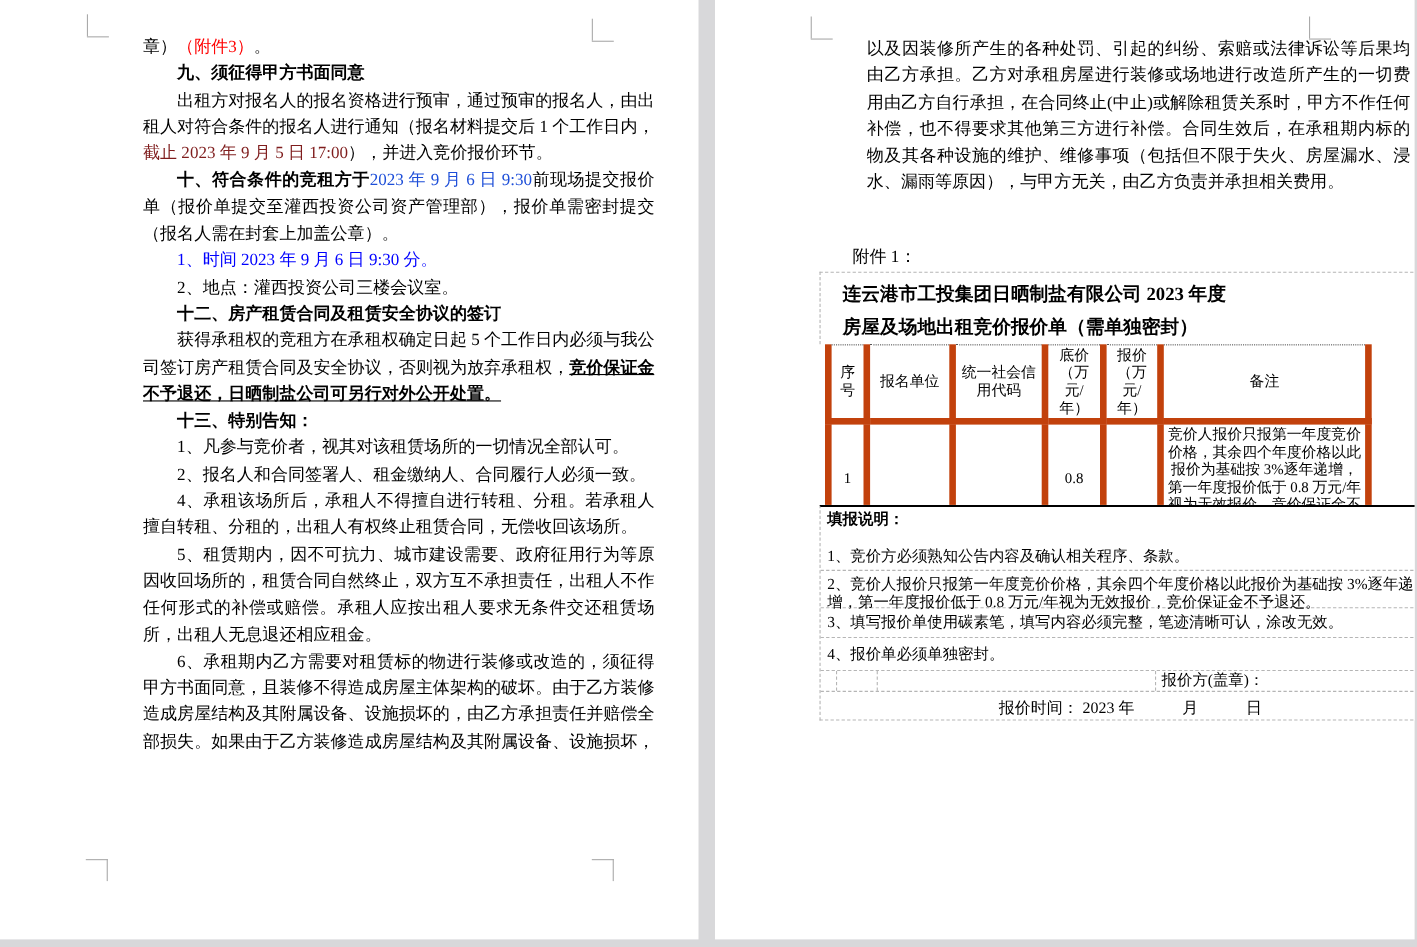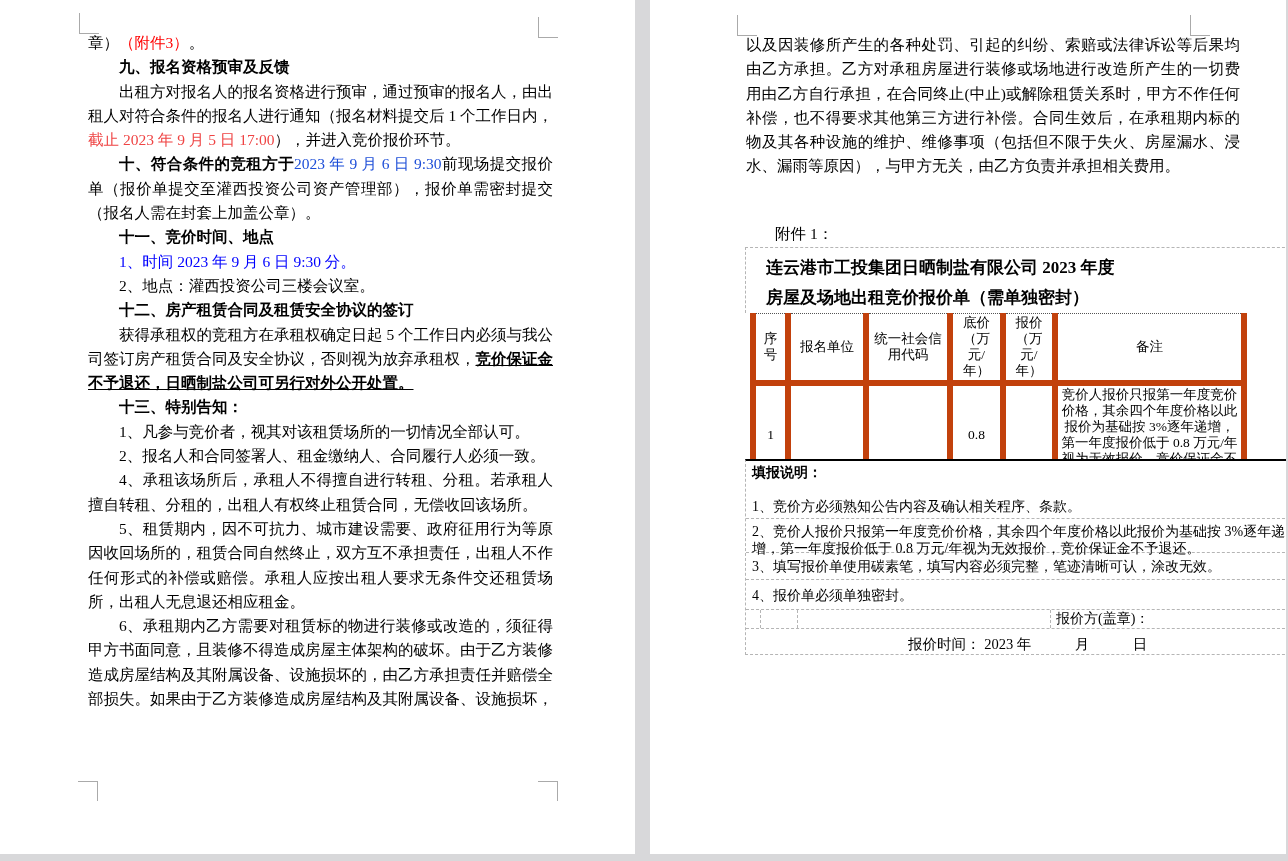"章）（附件3）。" .textblock { margin-left: none -> 42px }
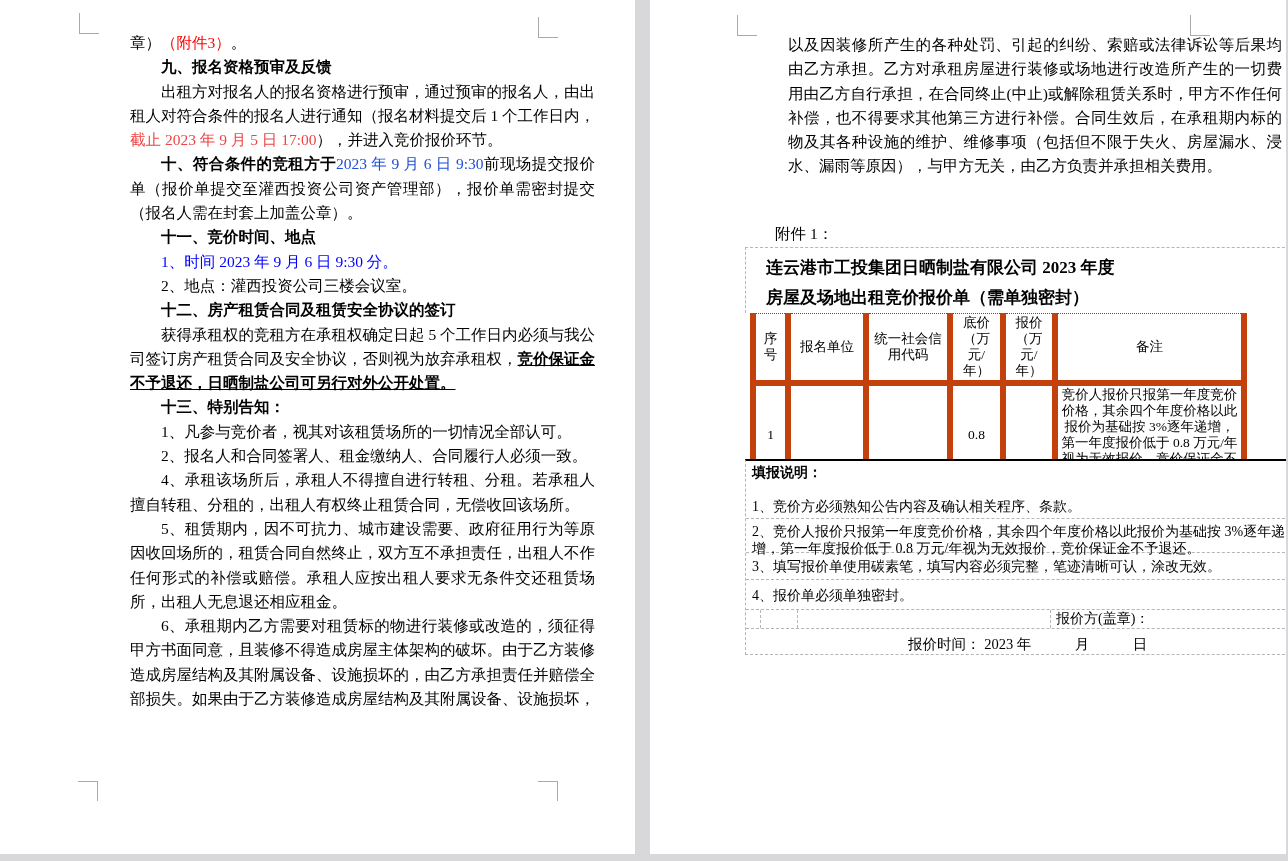"九、报名资格预审及反馈" span.b { text: 报名资格预审及反馈 -> 须征得甲方书面同意 }
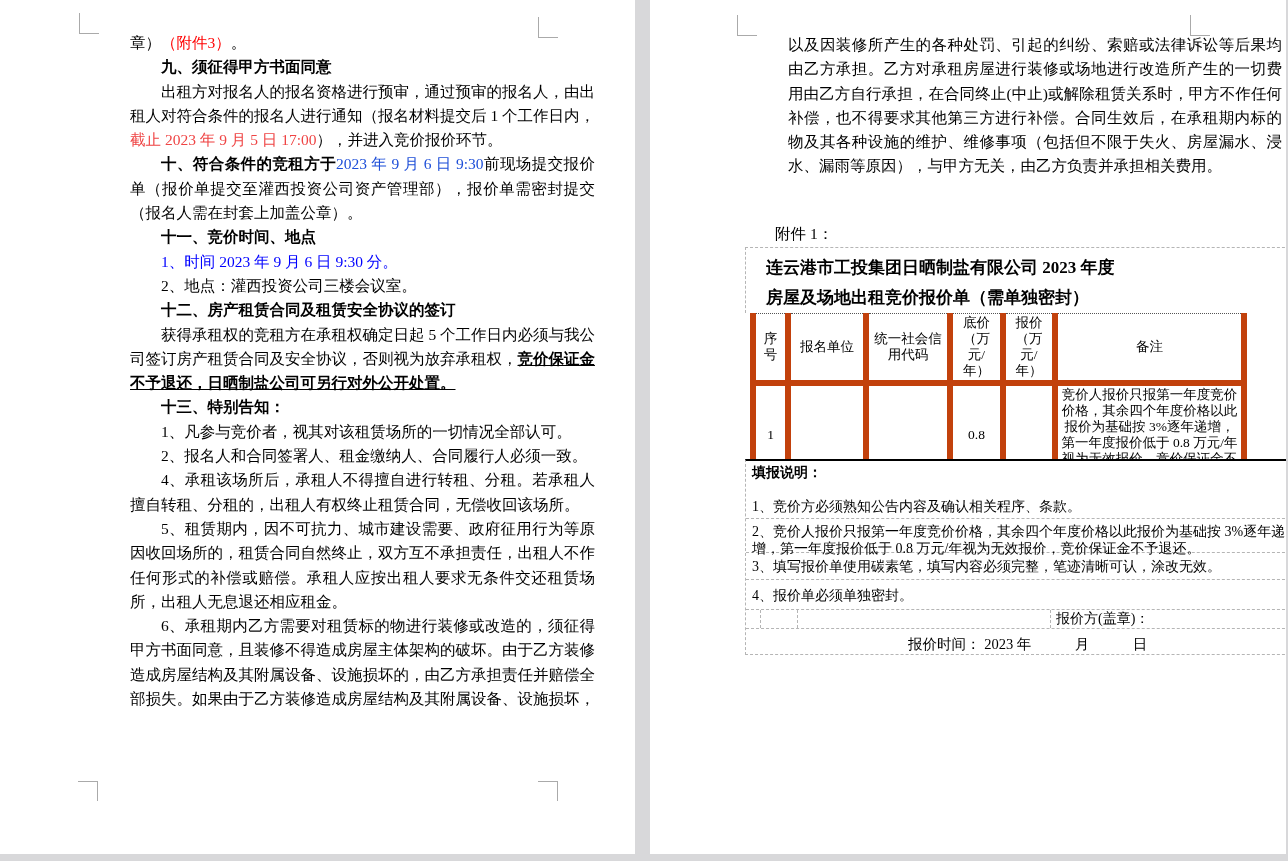"截止 2023 年 9 月" span { color: #ef4444 -> #7f1d1d }
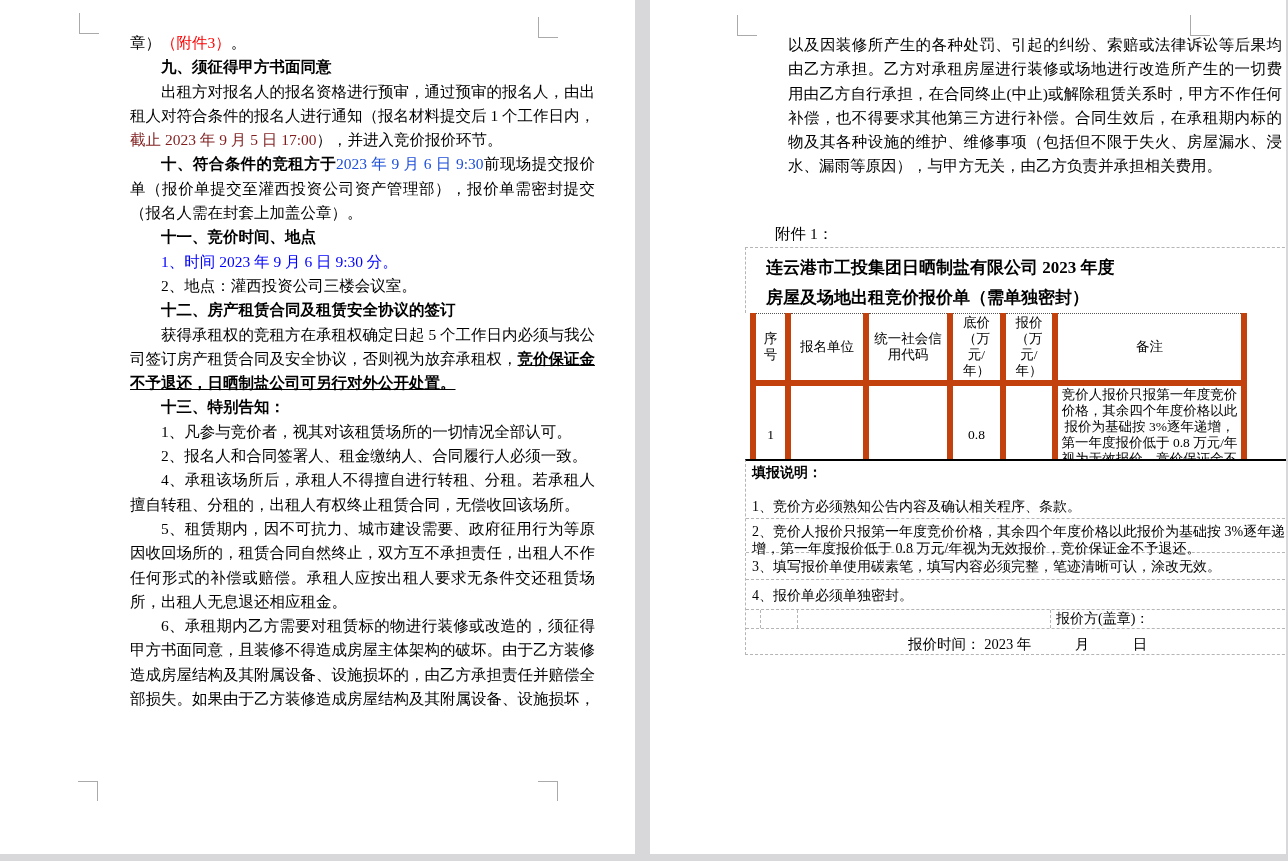"十一、竞价时间、地点" div.para { html: <div><span>十一、竞价时间、地点</span></div> -> none }
